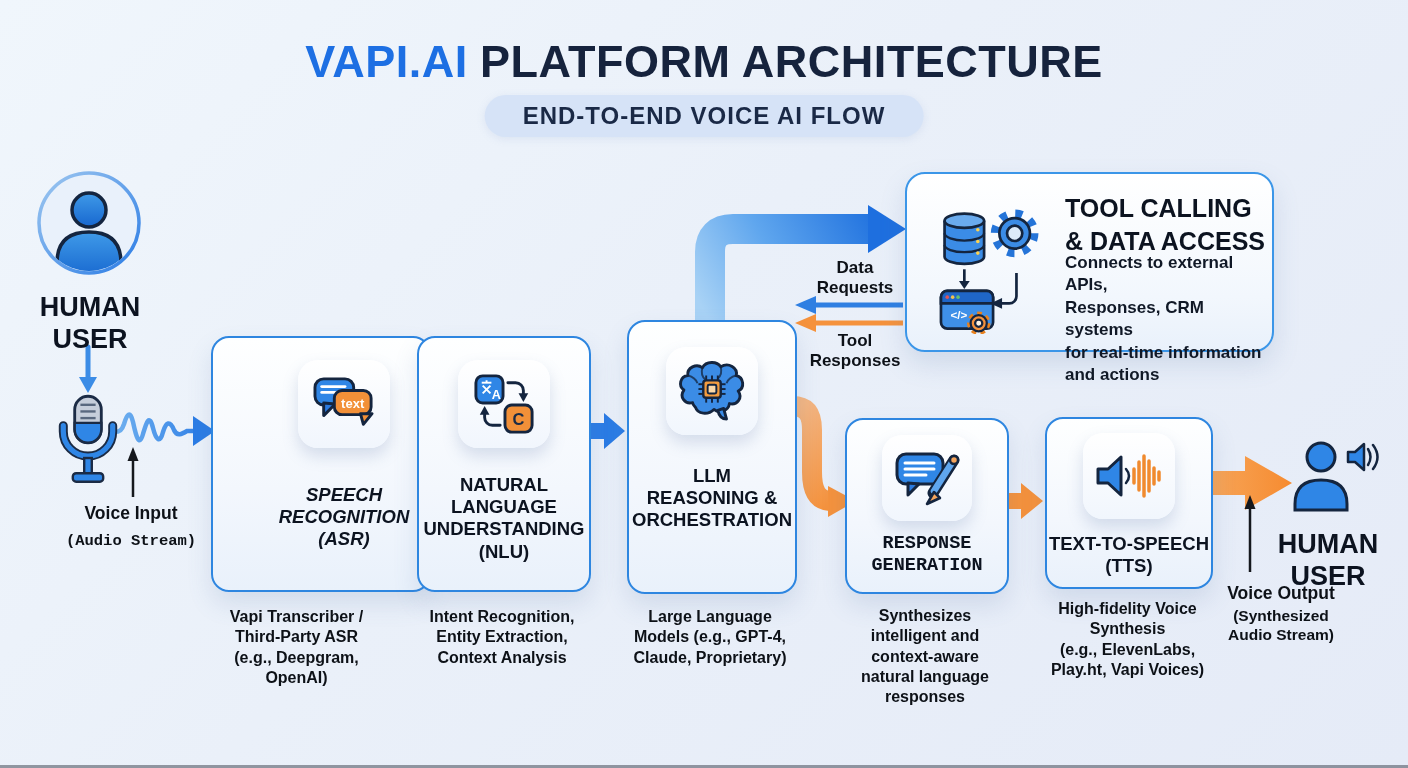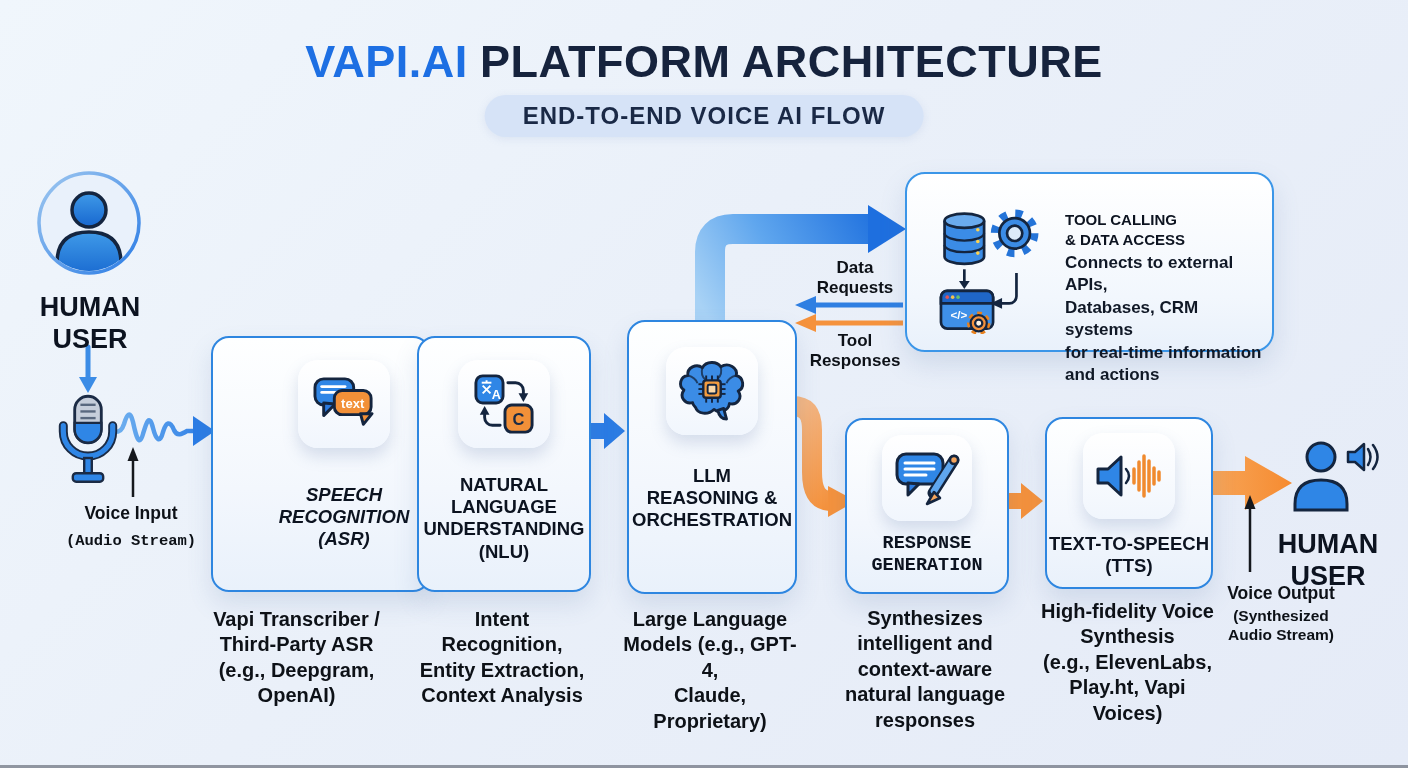"TOOL CALLING" .tool-title { font-size: 15px -> 25px; margin-top: 18px -> none }
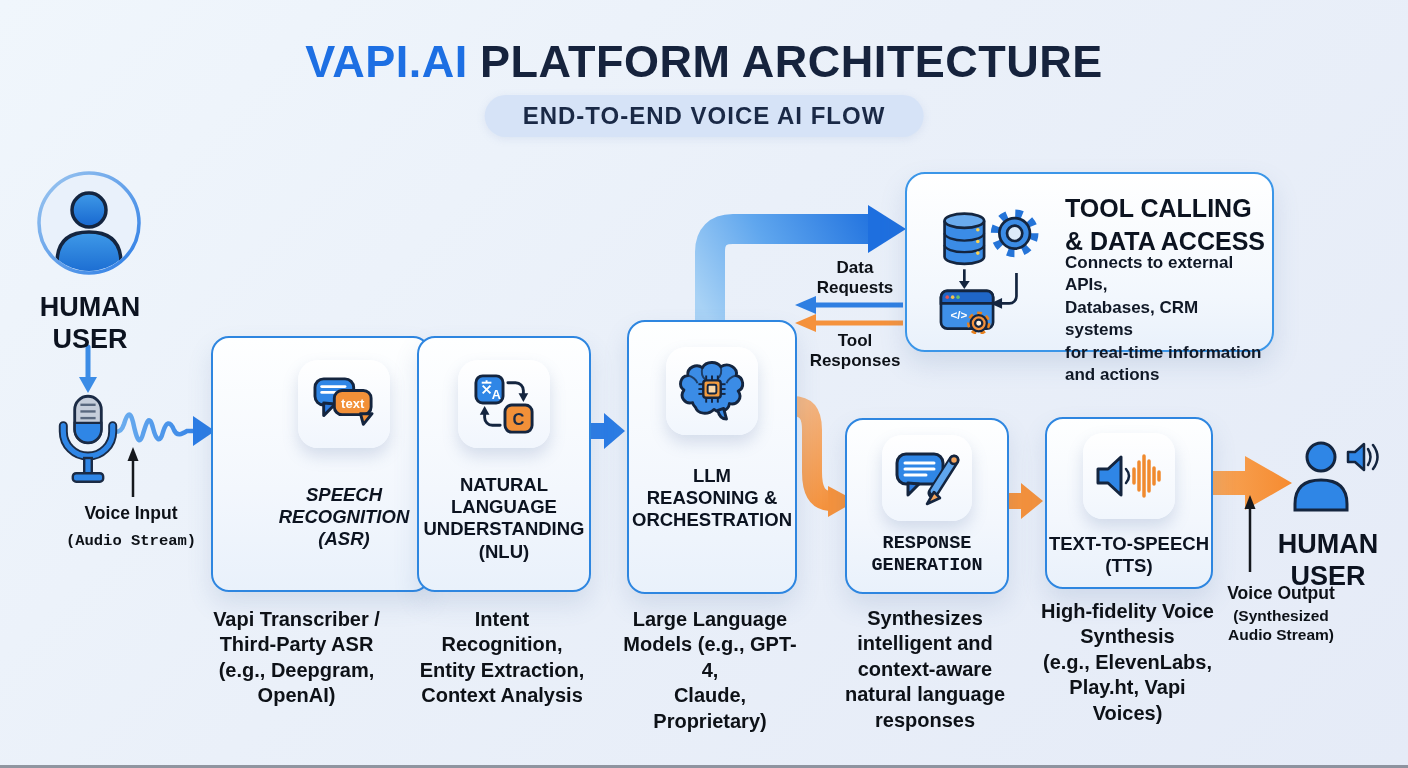"Connects to external APIs," div.tool-desc { text: Databases -> Responses }
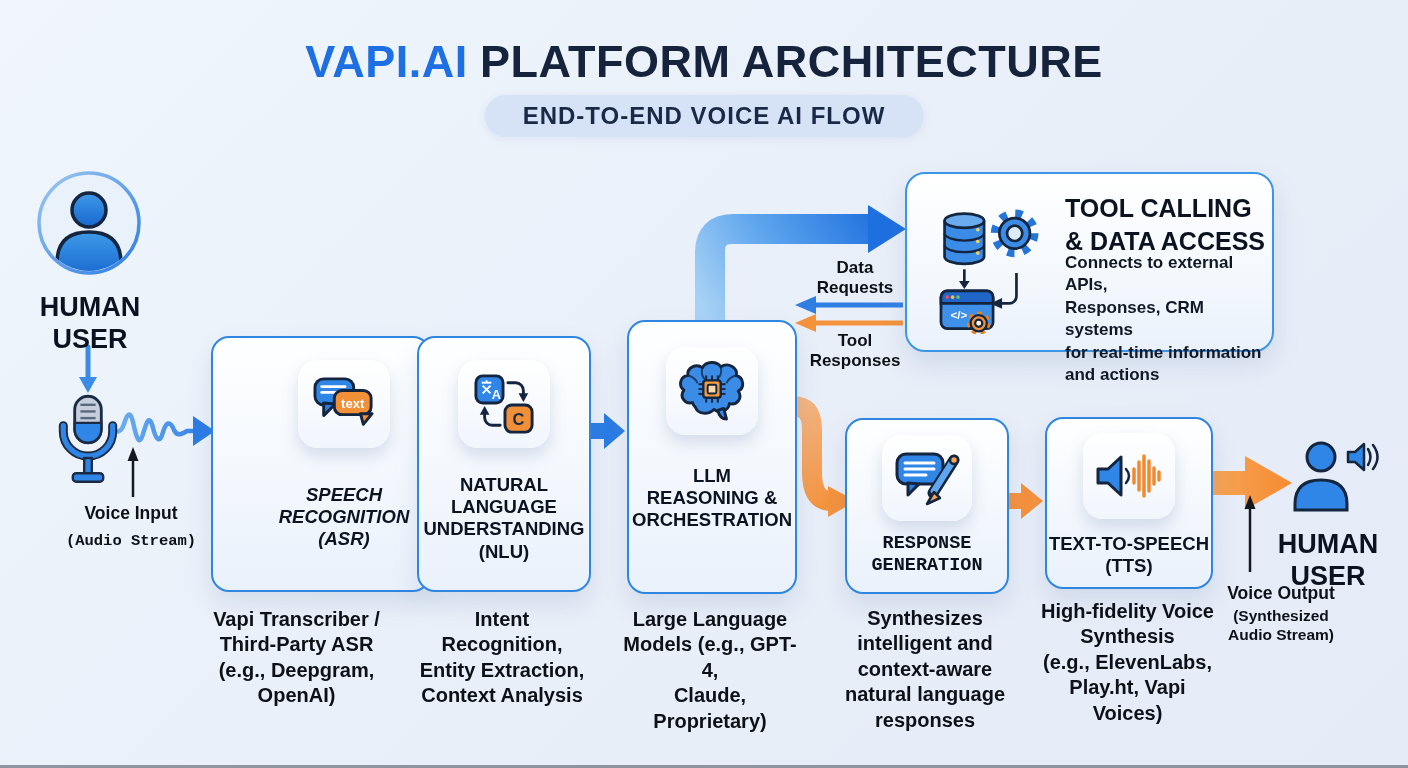"Vapi Transcriber /" .caption { font-size: 20px -> 16px }
